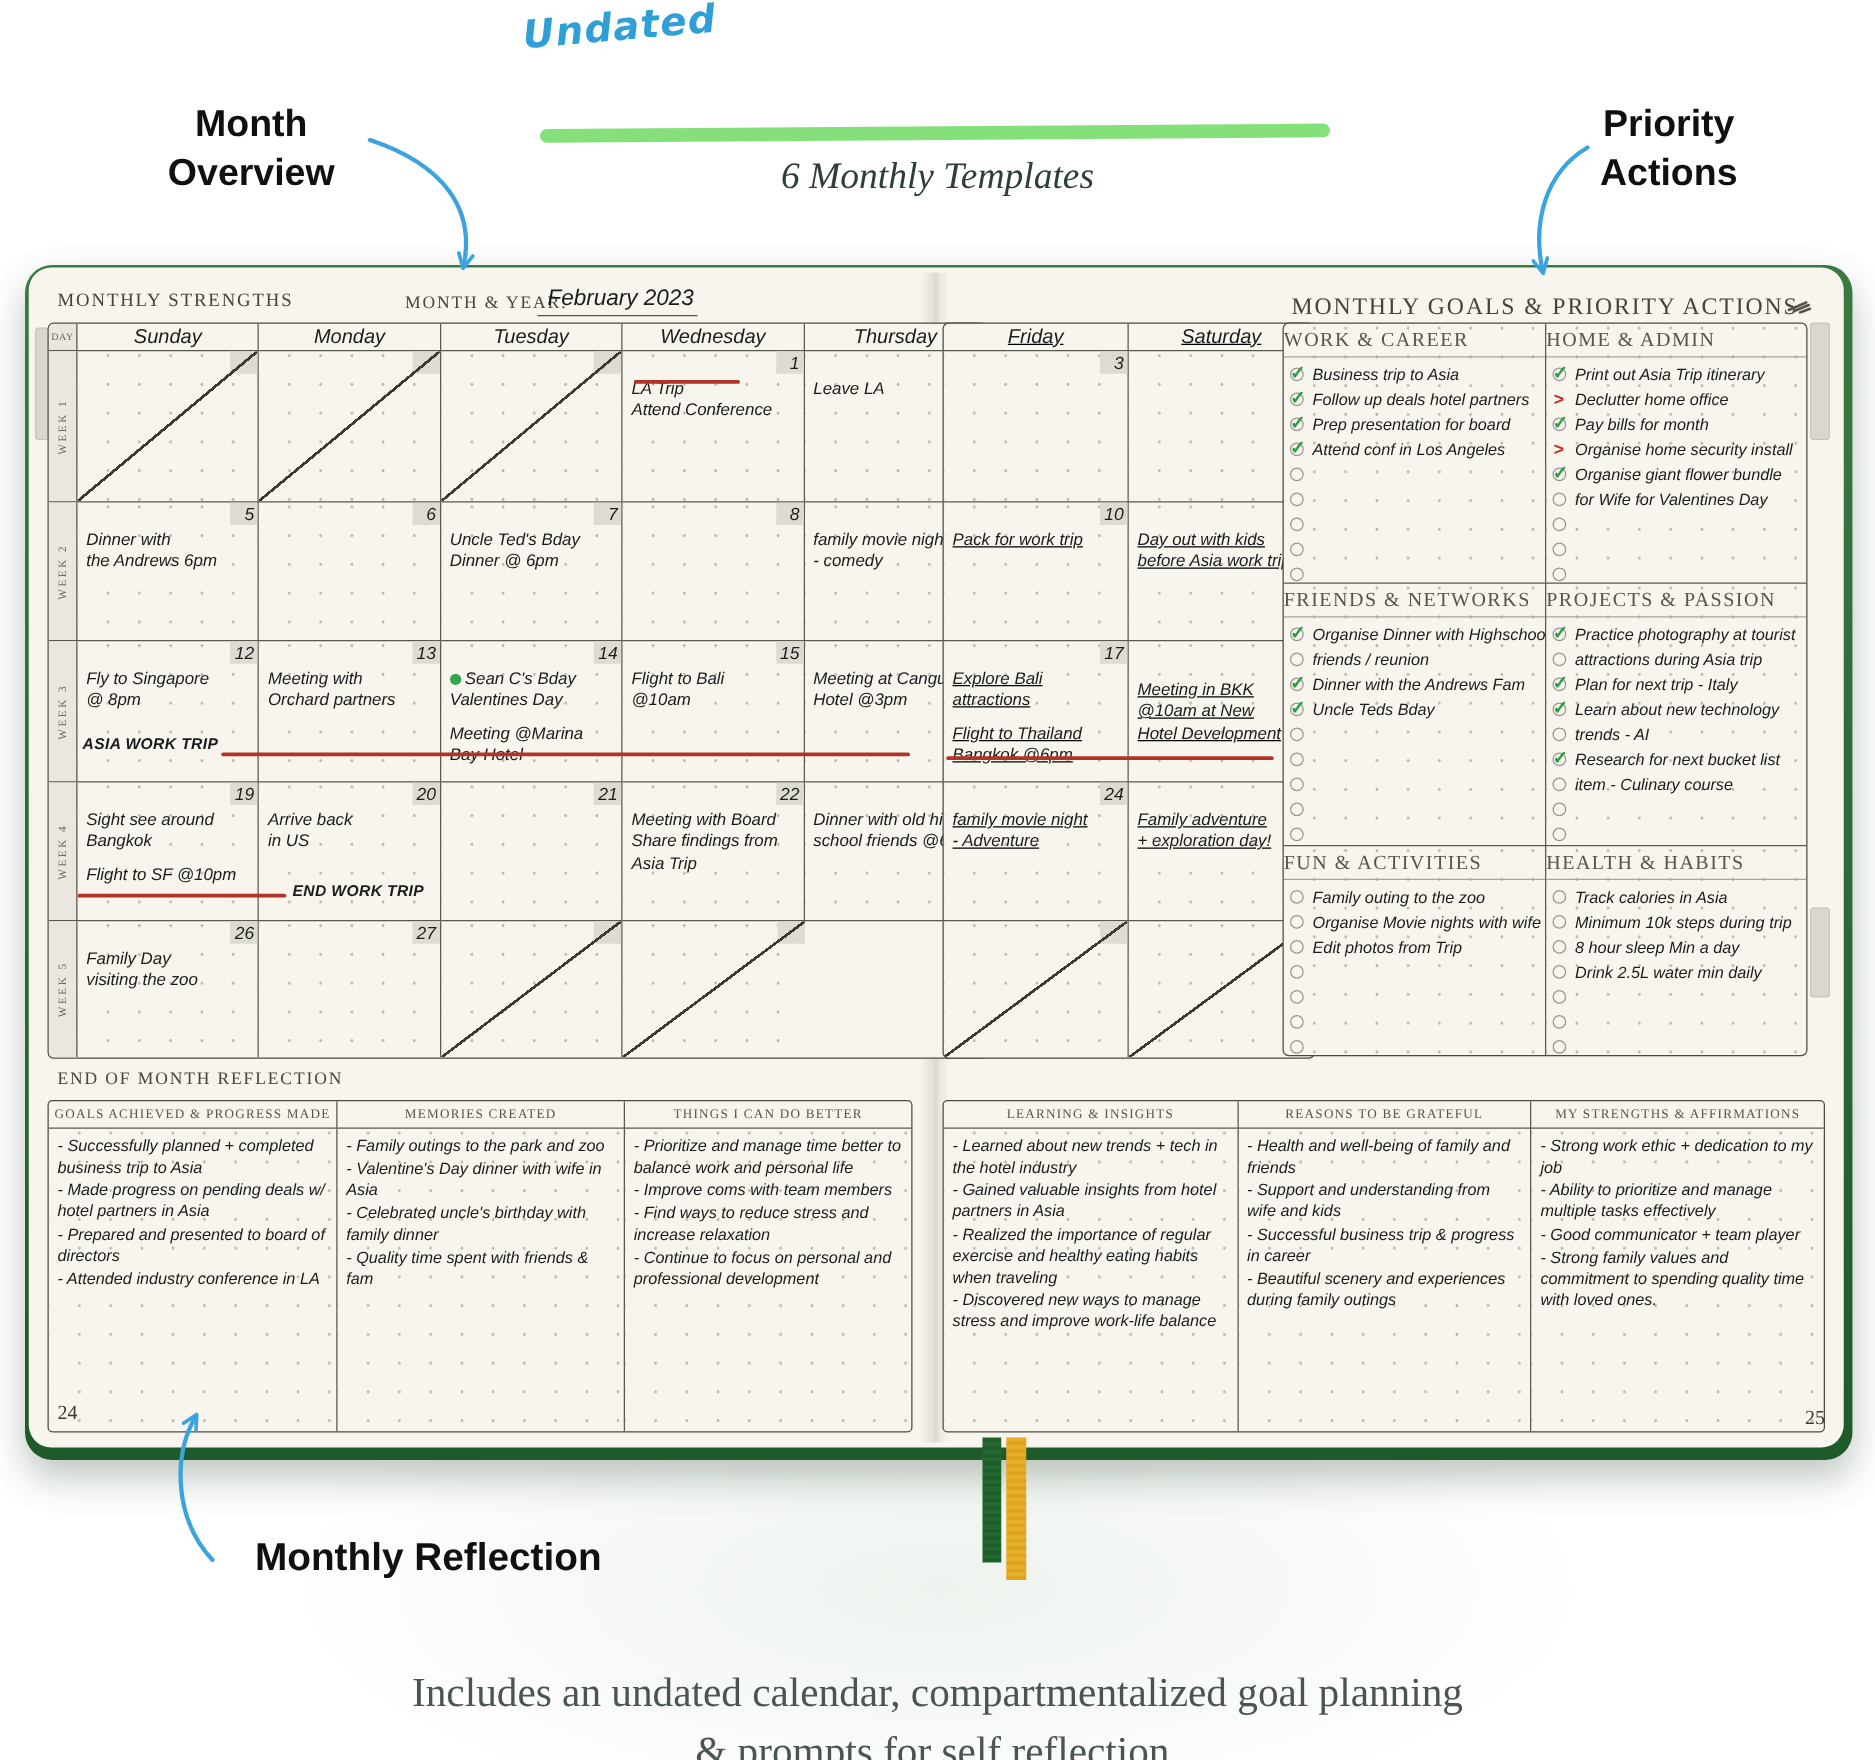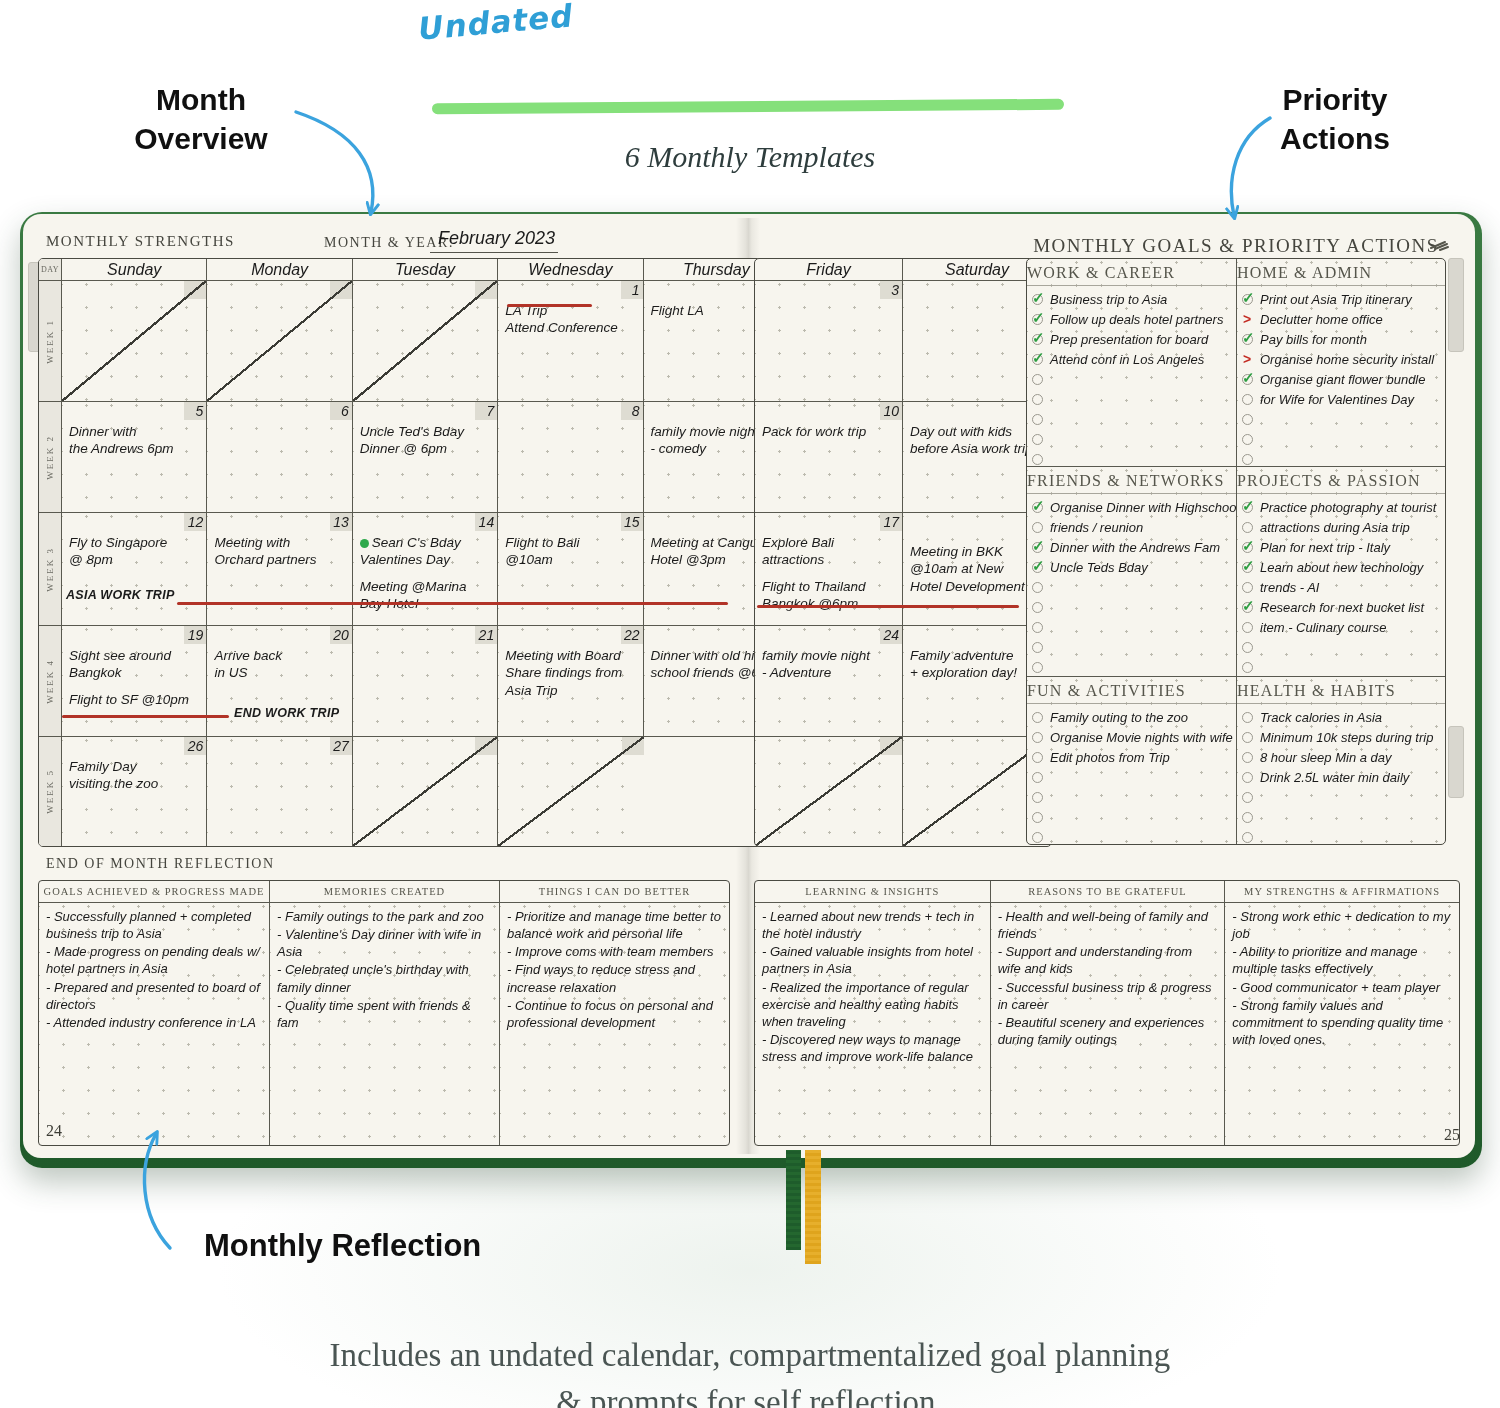"6 Monthly Templates" .subtitle { top: 140px -> 124px }
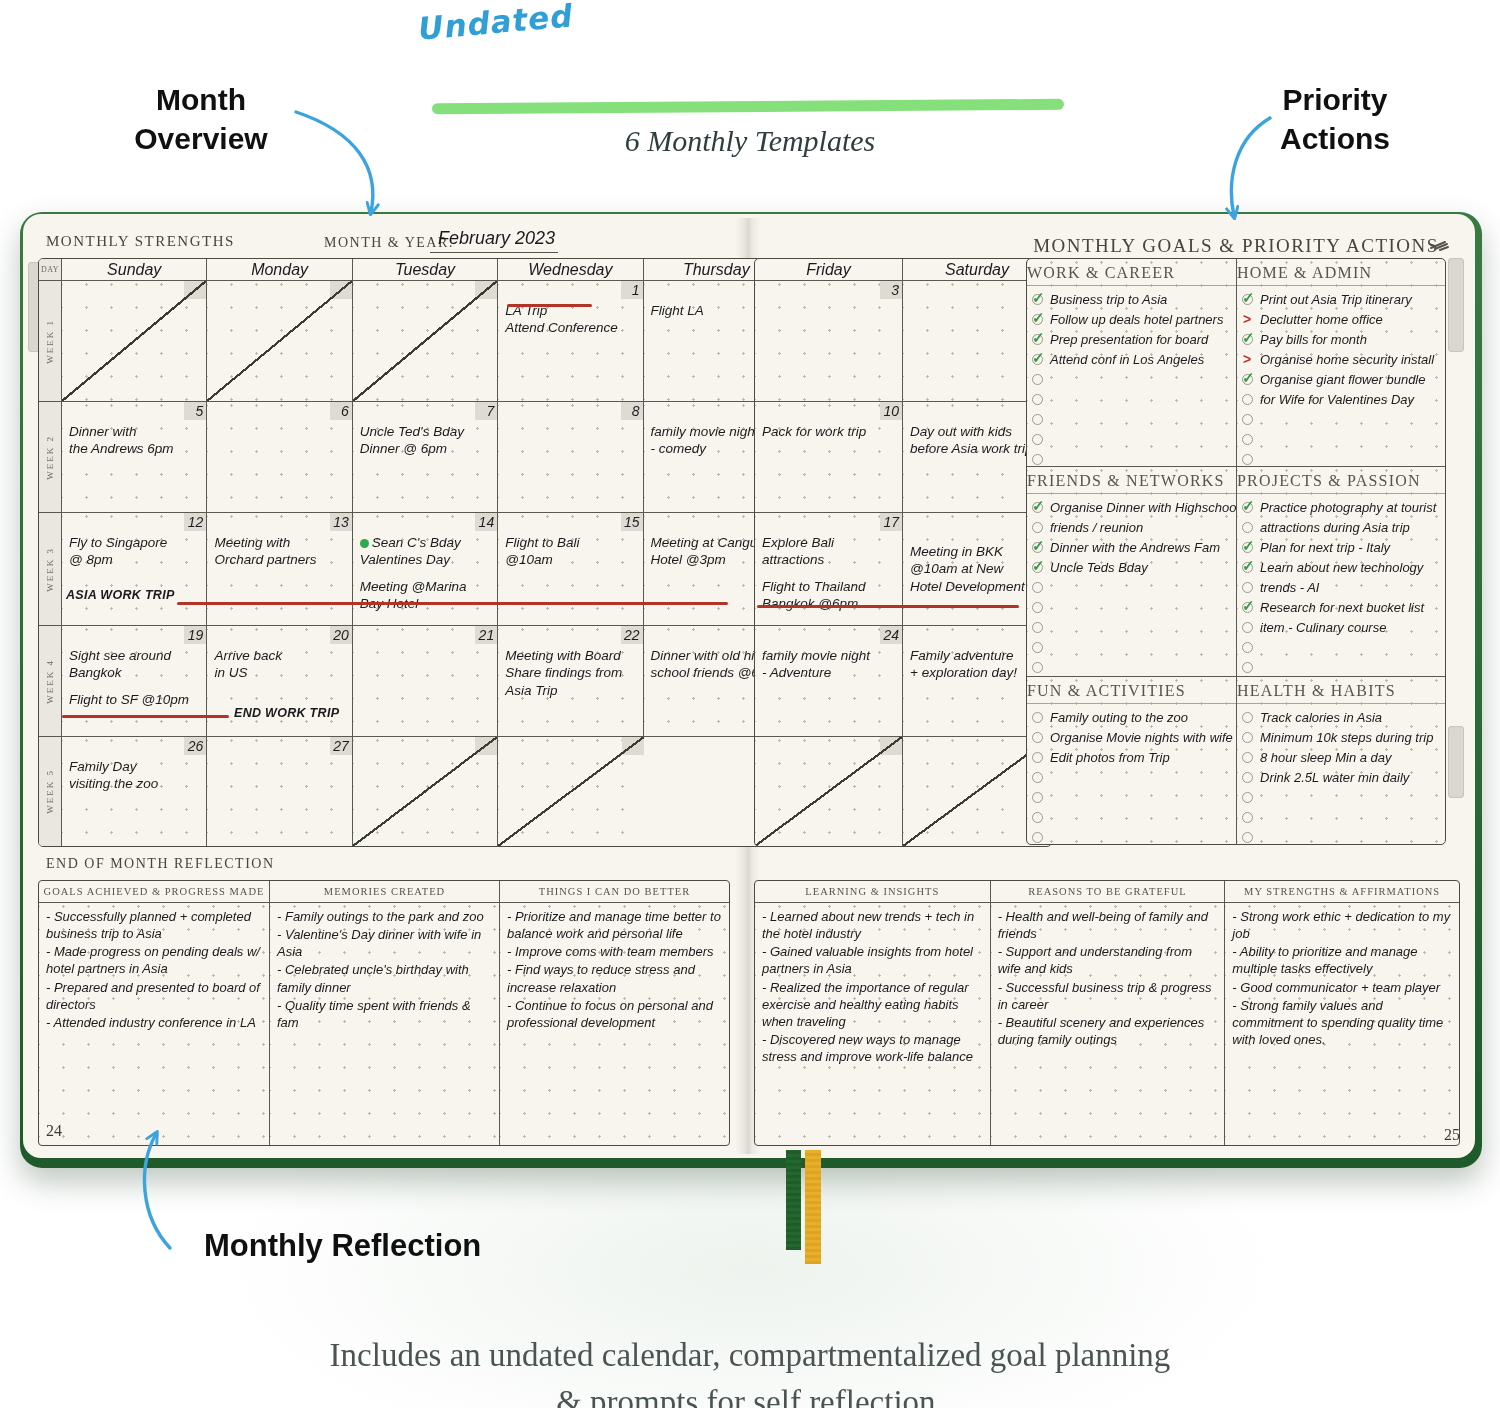"Friday" #cal-right { text-decoration: none -> underline }
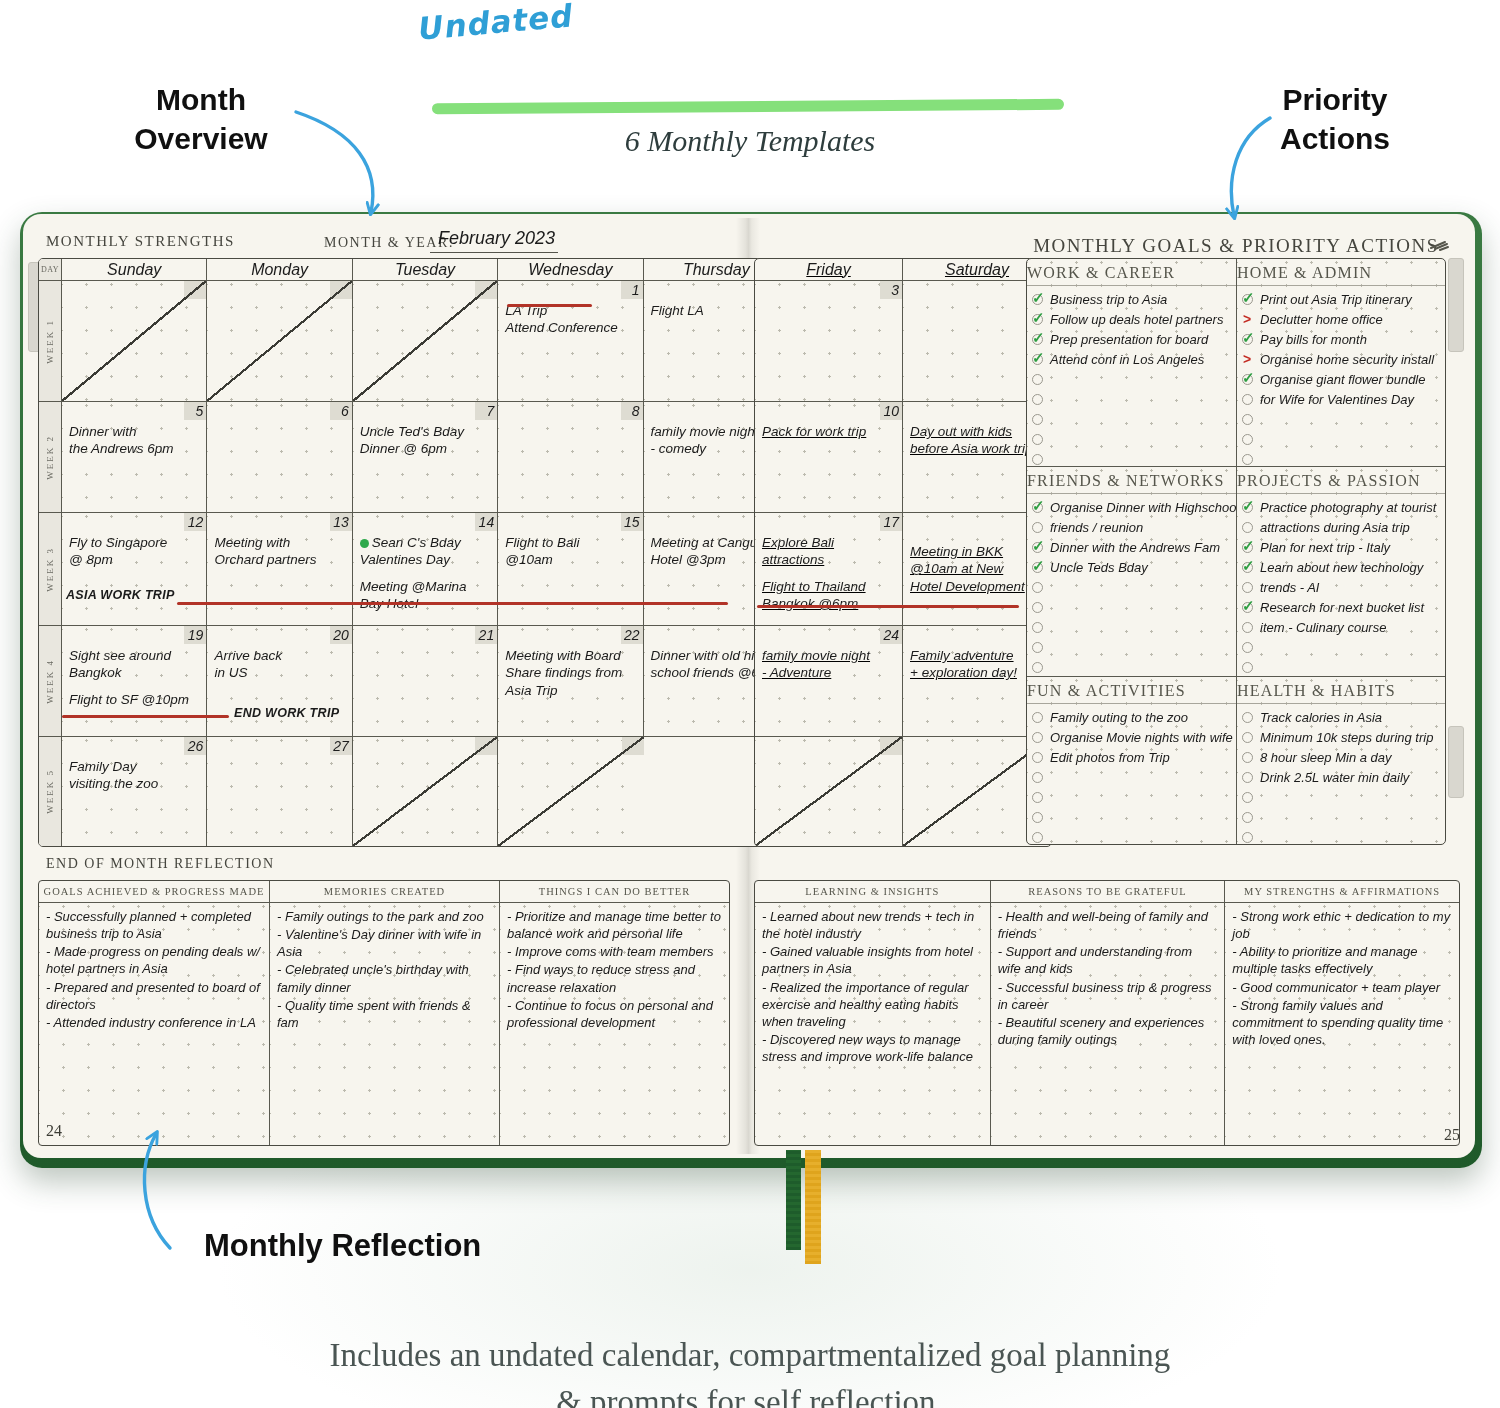"Flight LA" div.cell-line { text: Flight -> Leave }
